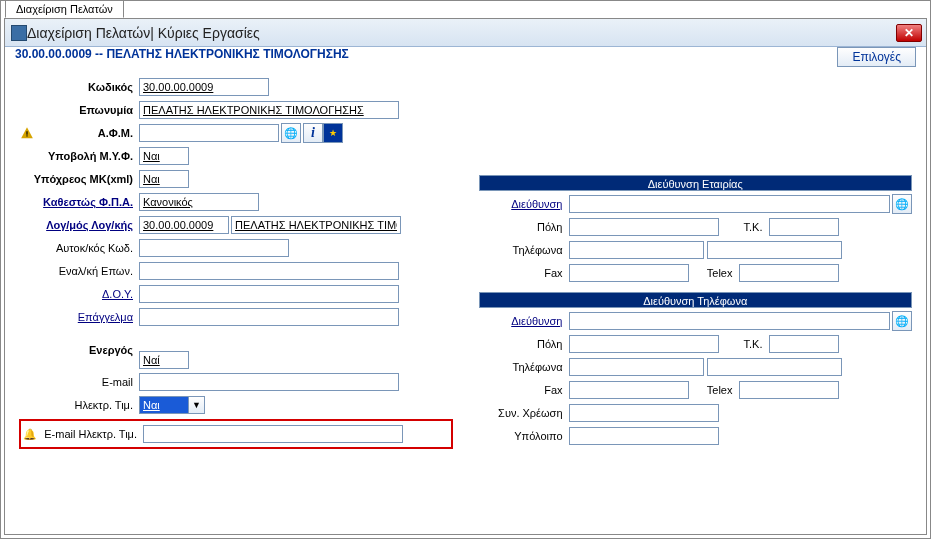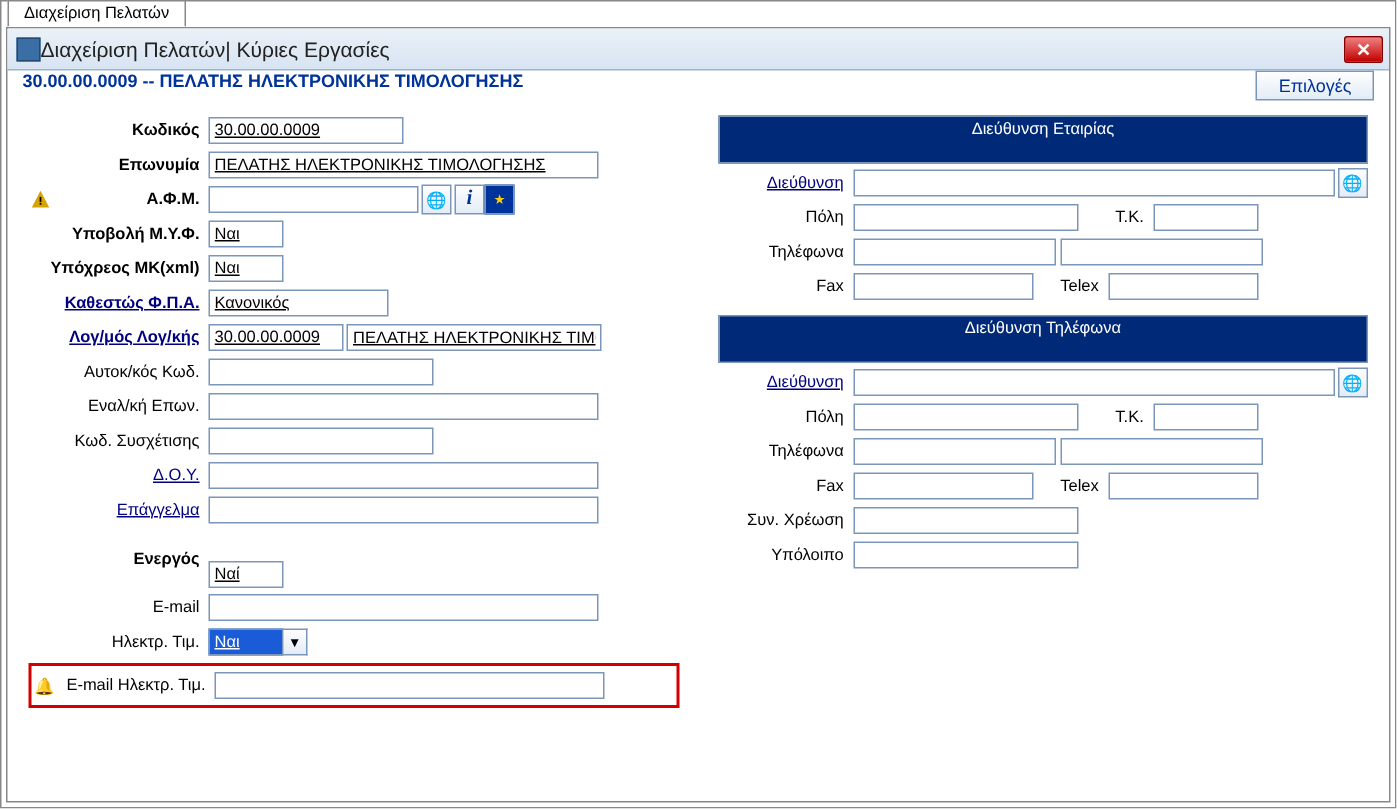"Κωδικός" .form-area { align-items: none -> flex-end }
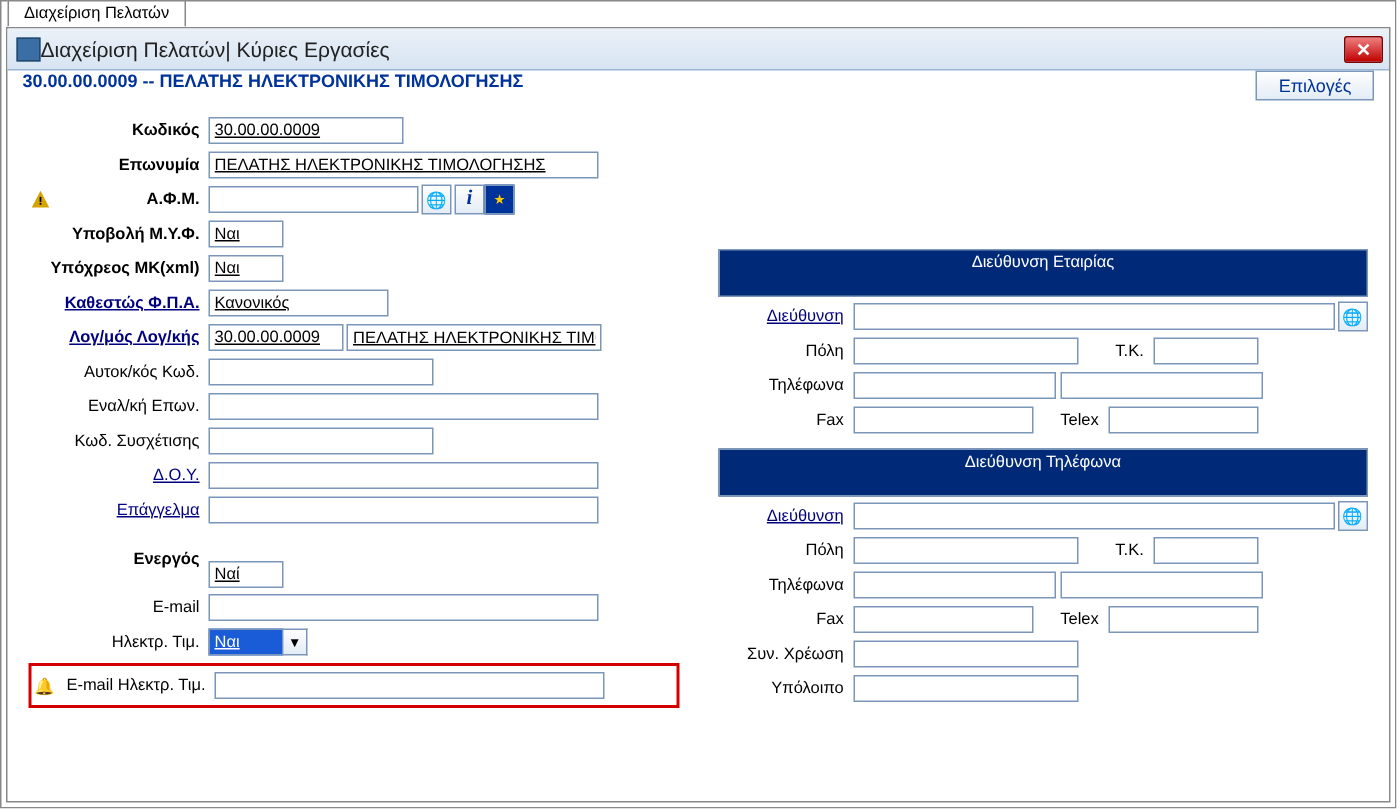"Διεύθυνση Εταιρίας" .section-header { height: 32px -> 16px }
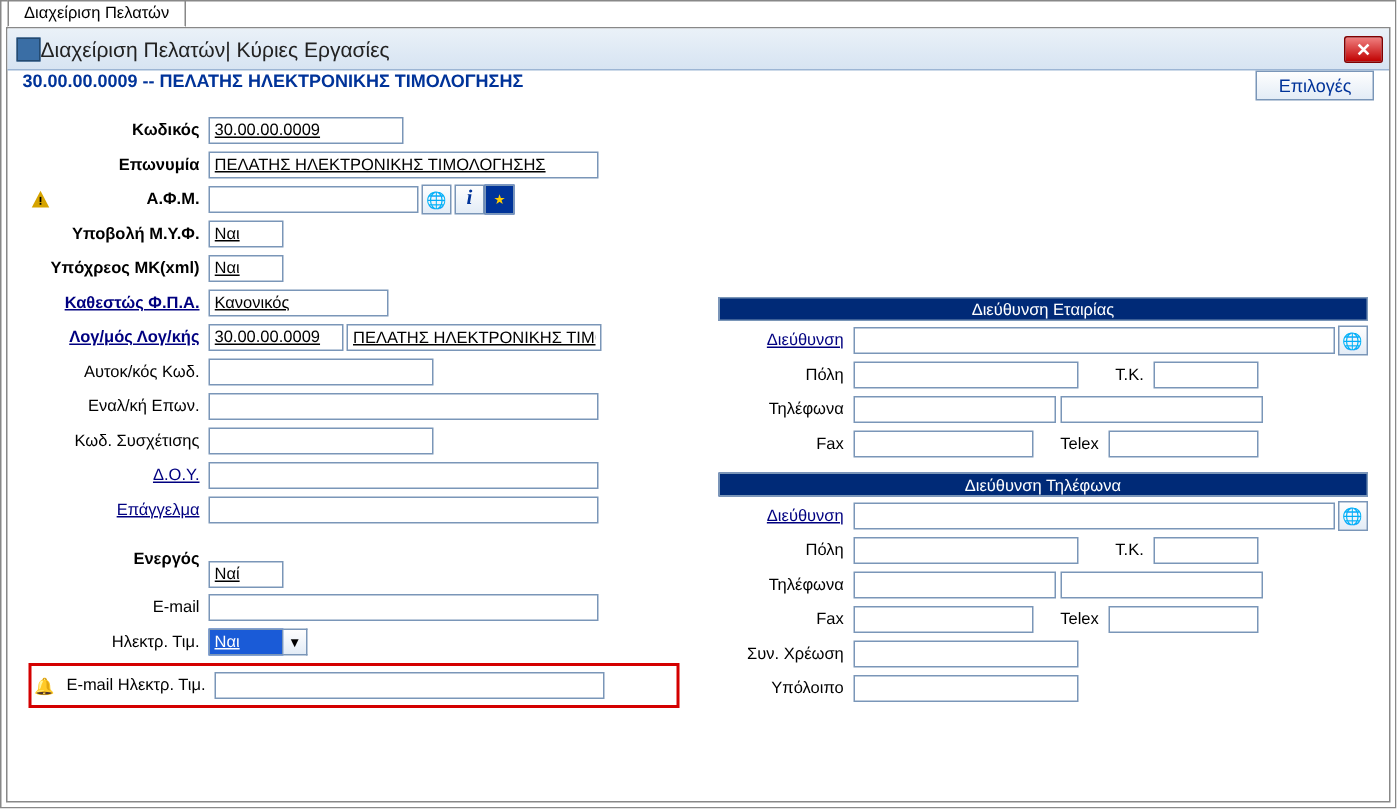"Κωδ. Συσχέτισης" div.row { html: <div> <div>Κωδ. Συσχέτισης</div> <input> </div> -> none }
